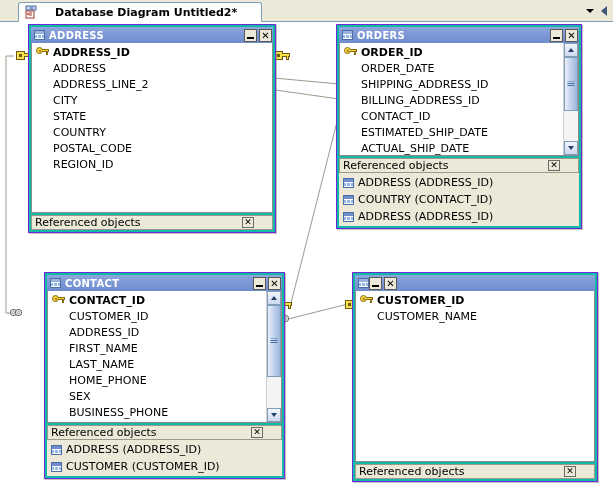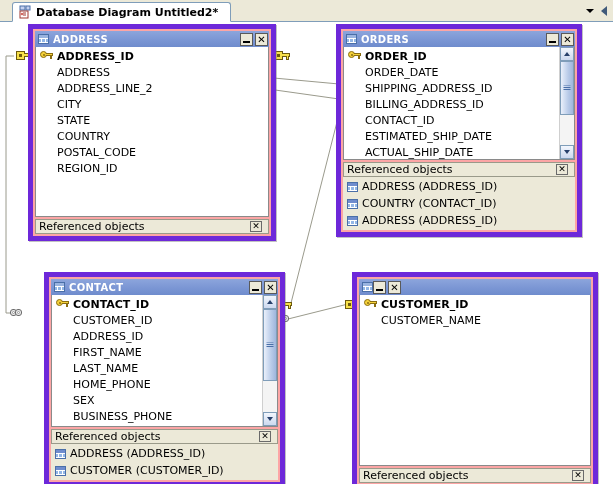"Database Diagram Untitled2*" #tab { gap: none -> 13px; left: 12px -> 18px; padding: 0 12px 0 5px -> 0 24px 0 5px }
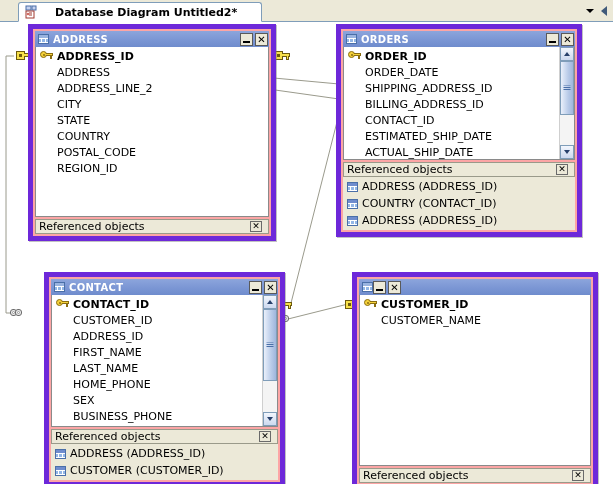"ADDRESS" .node { background: #fca5a5 -> #14b8a6; border: 5px solid #6d28d9 -> 1px solid #6d28d9 }
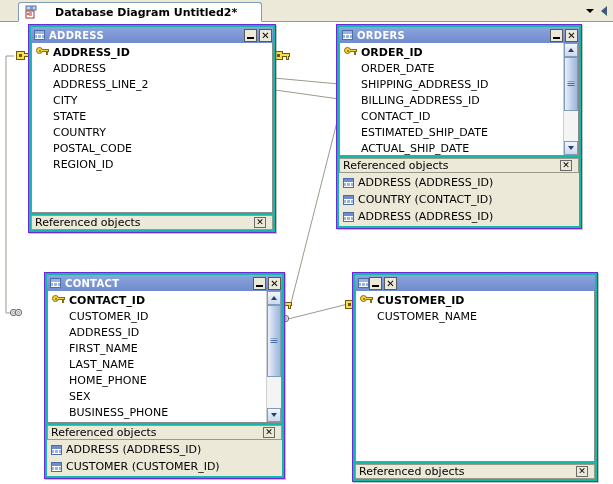"Referenced objects" .refbar { padding: 0 6px 0 3px -> 0 18px 0 3px }
